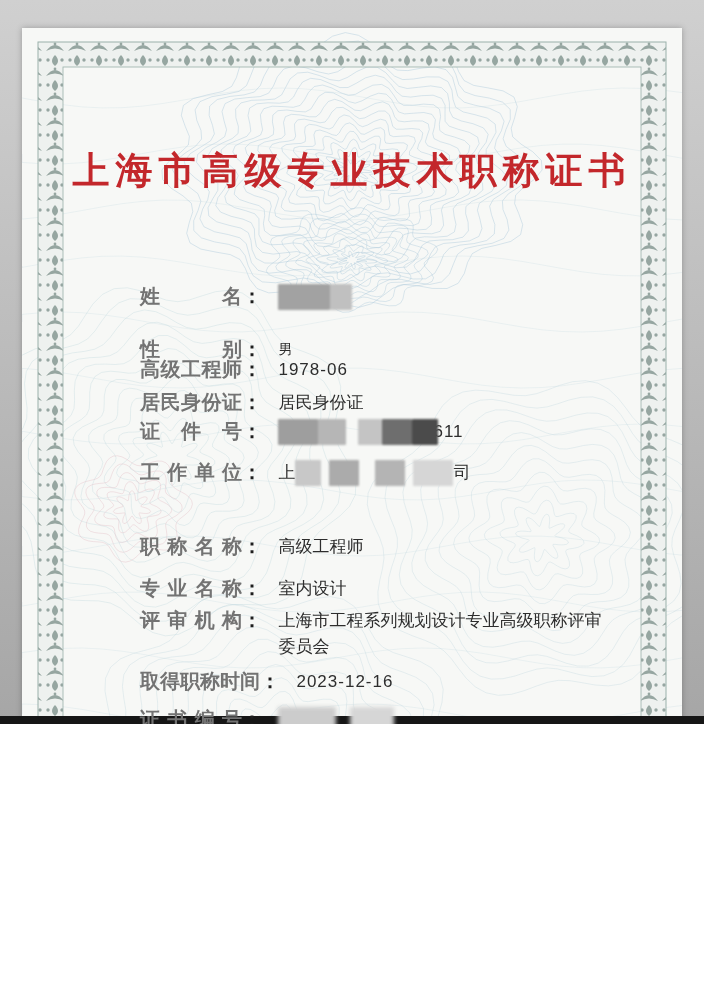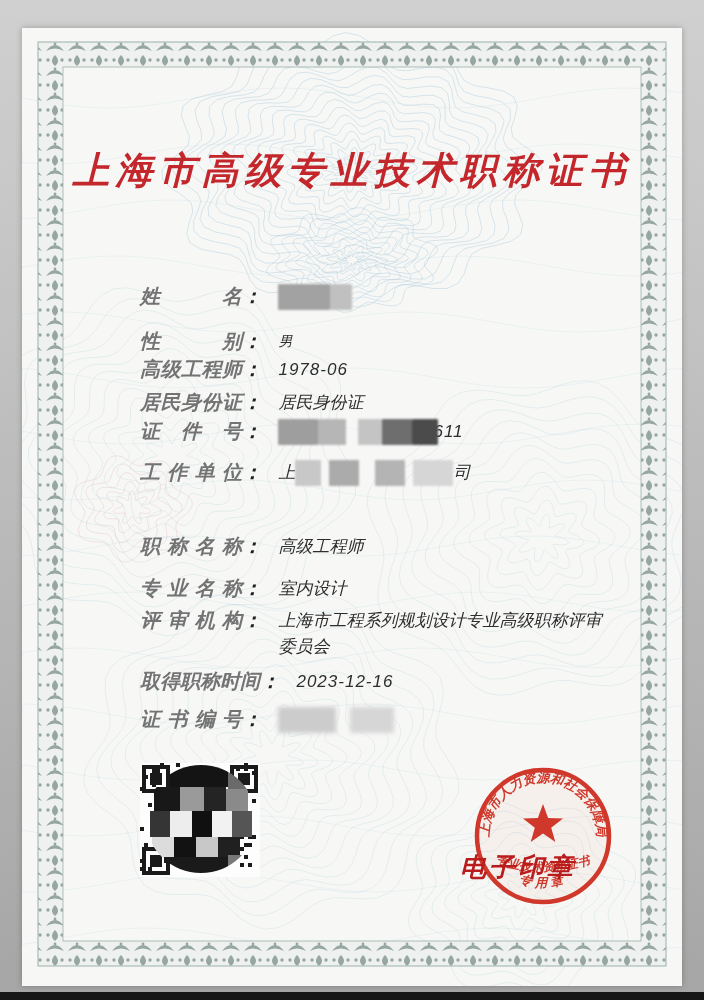"上海市高级专业技术职称证书" .stage { font-style: italic -> none; height: 1000px -> 724px }
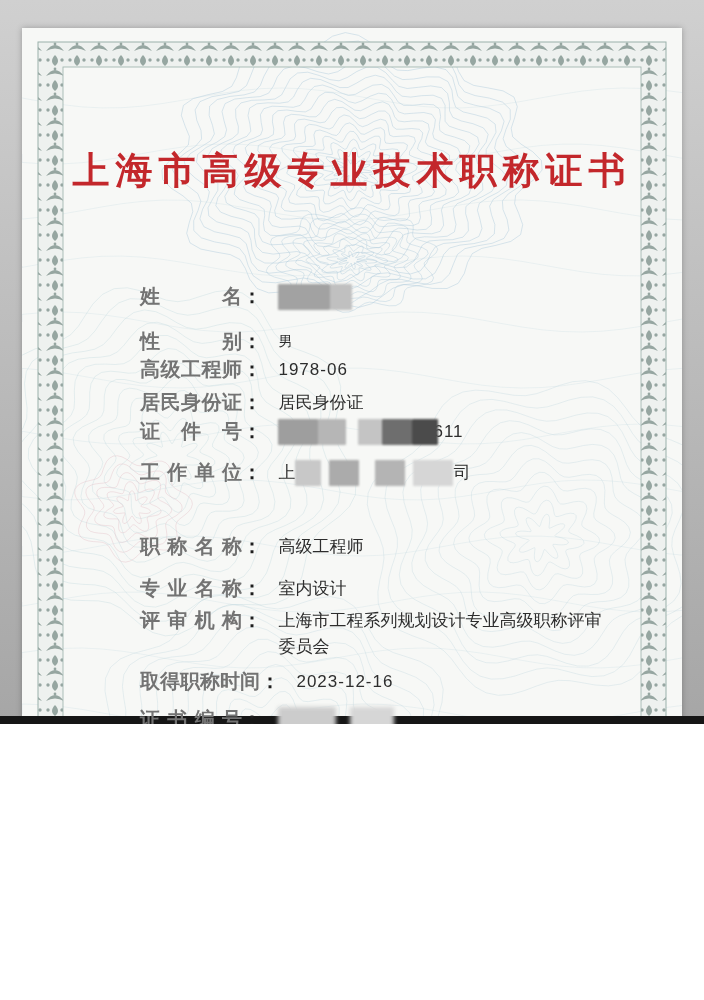"性别： 男" div.row { top: 300px -> 308px }
